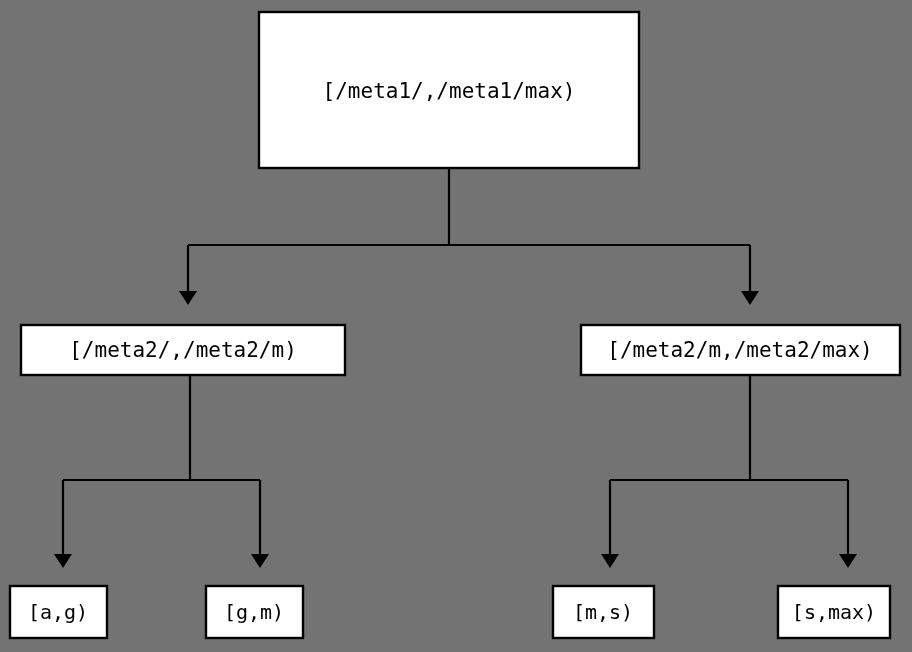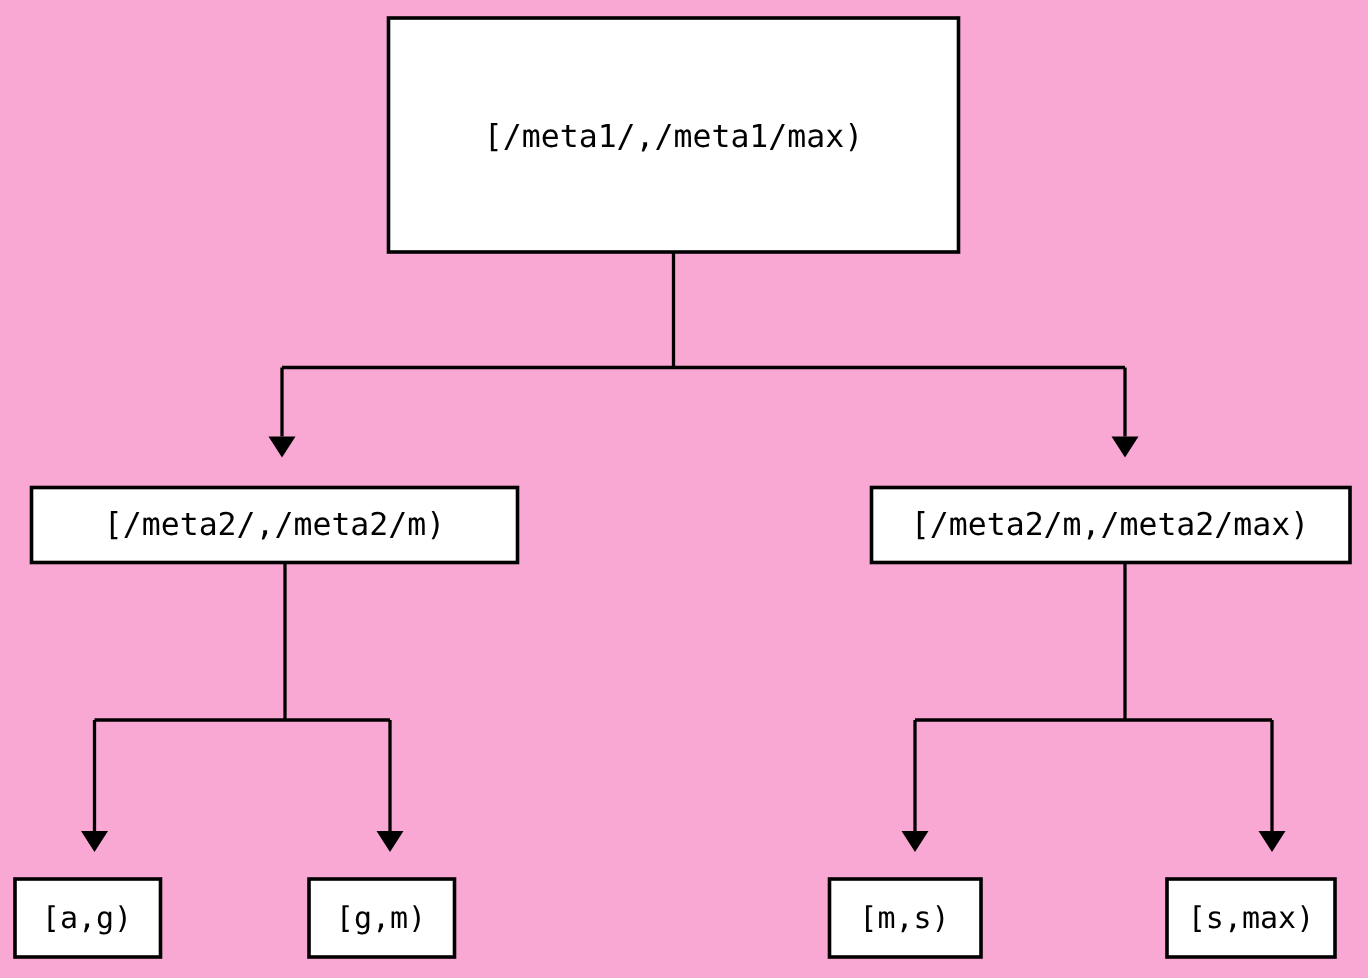"[/meta1/,/meta1/max)" #diagram-root { background: #f9a8d4 -> #737373 }
